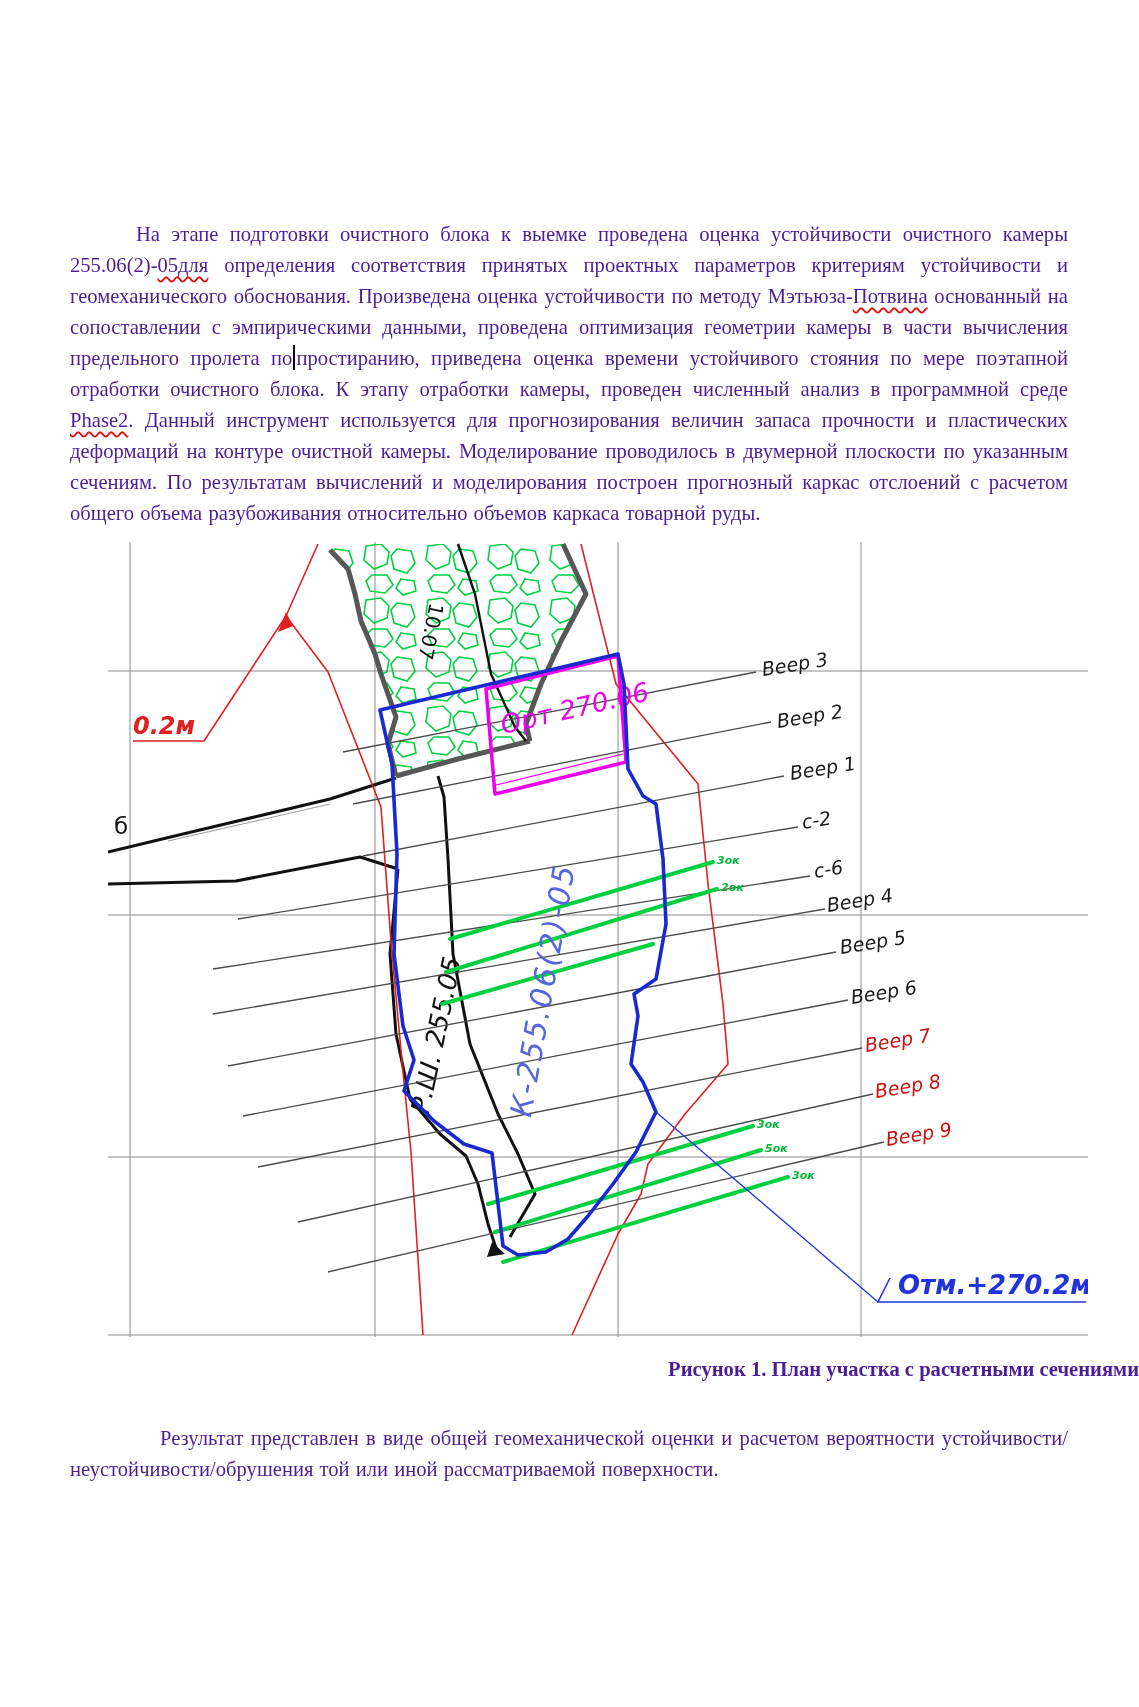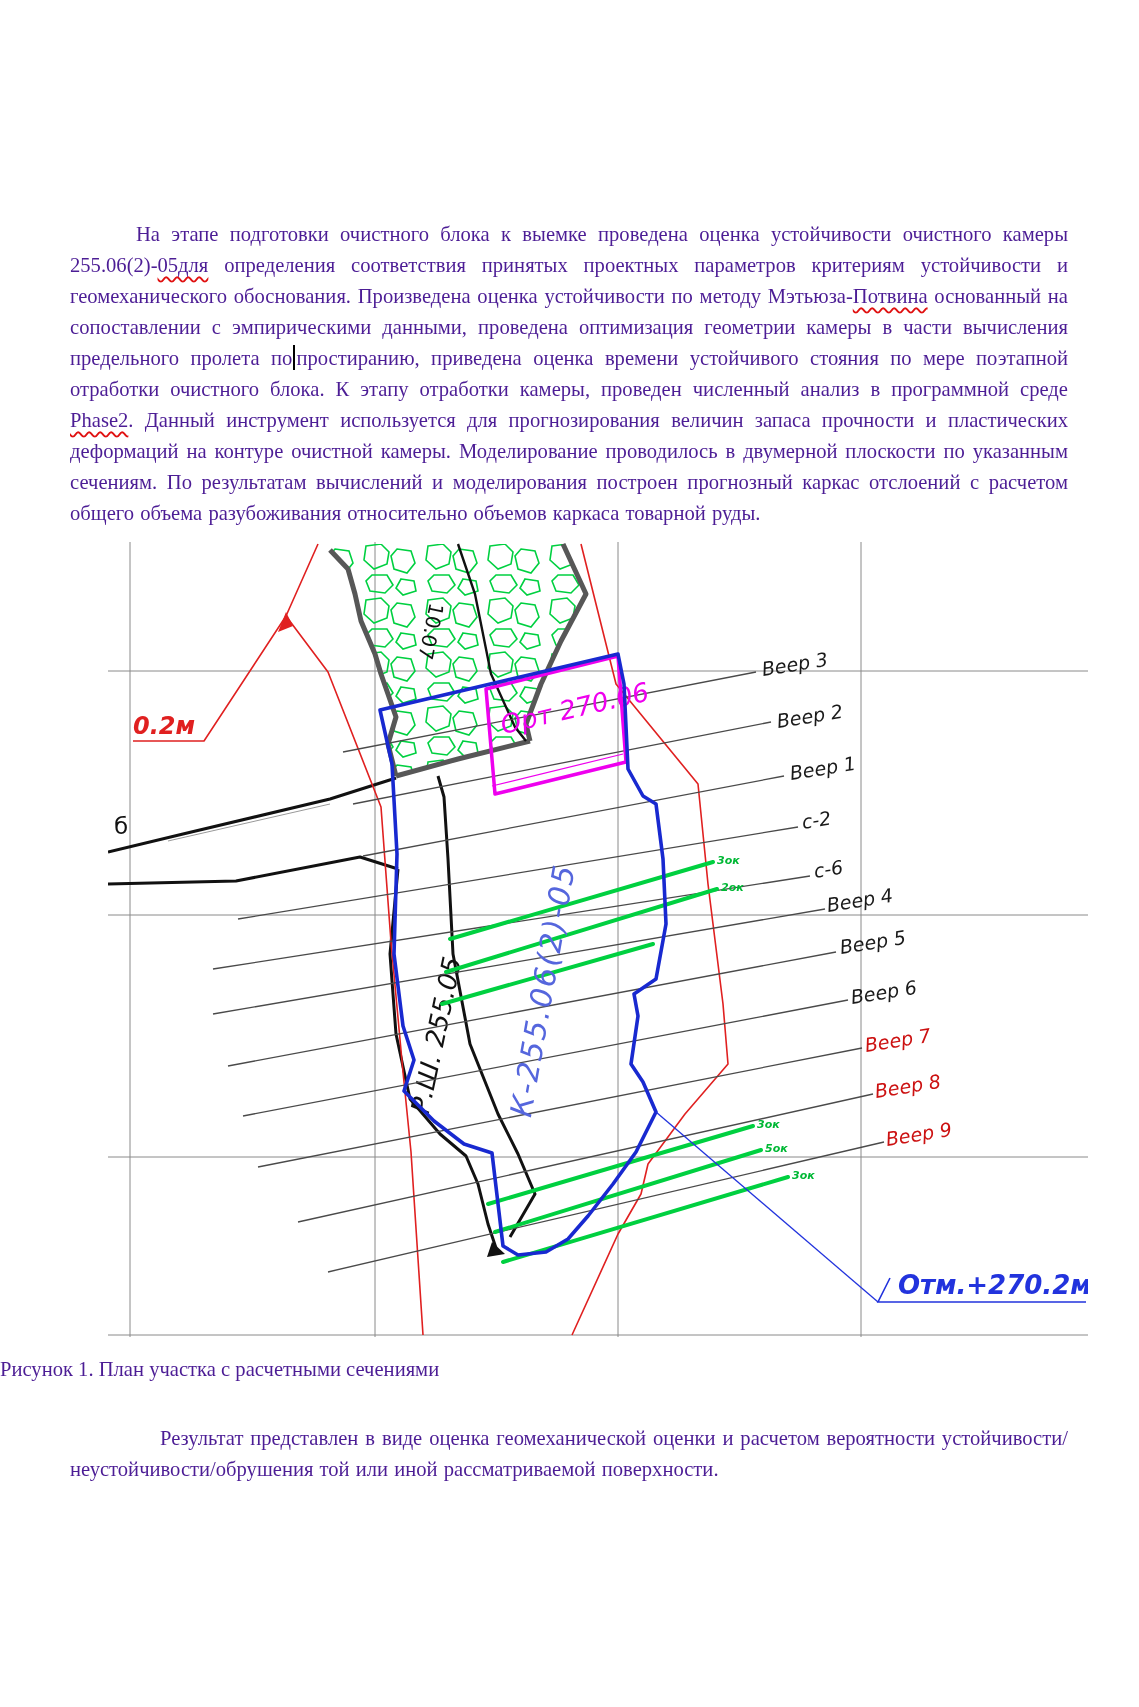"Рисунок 1. План участка с" .caption { font-weight: none -> bold; text-align: left -> right }
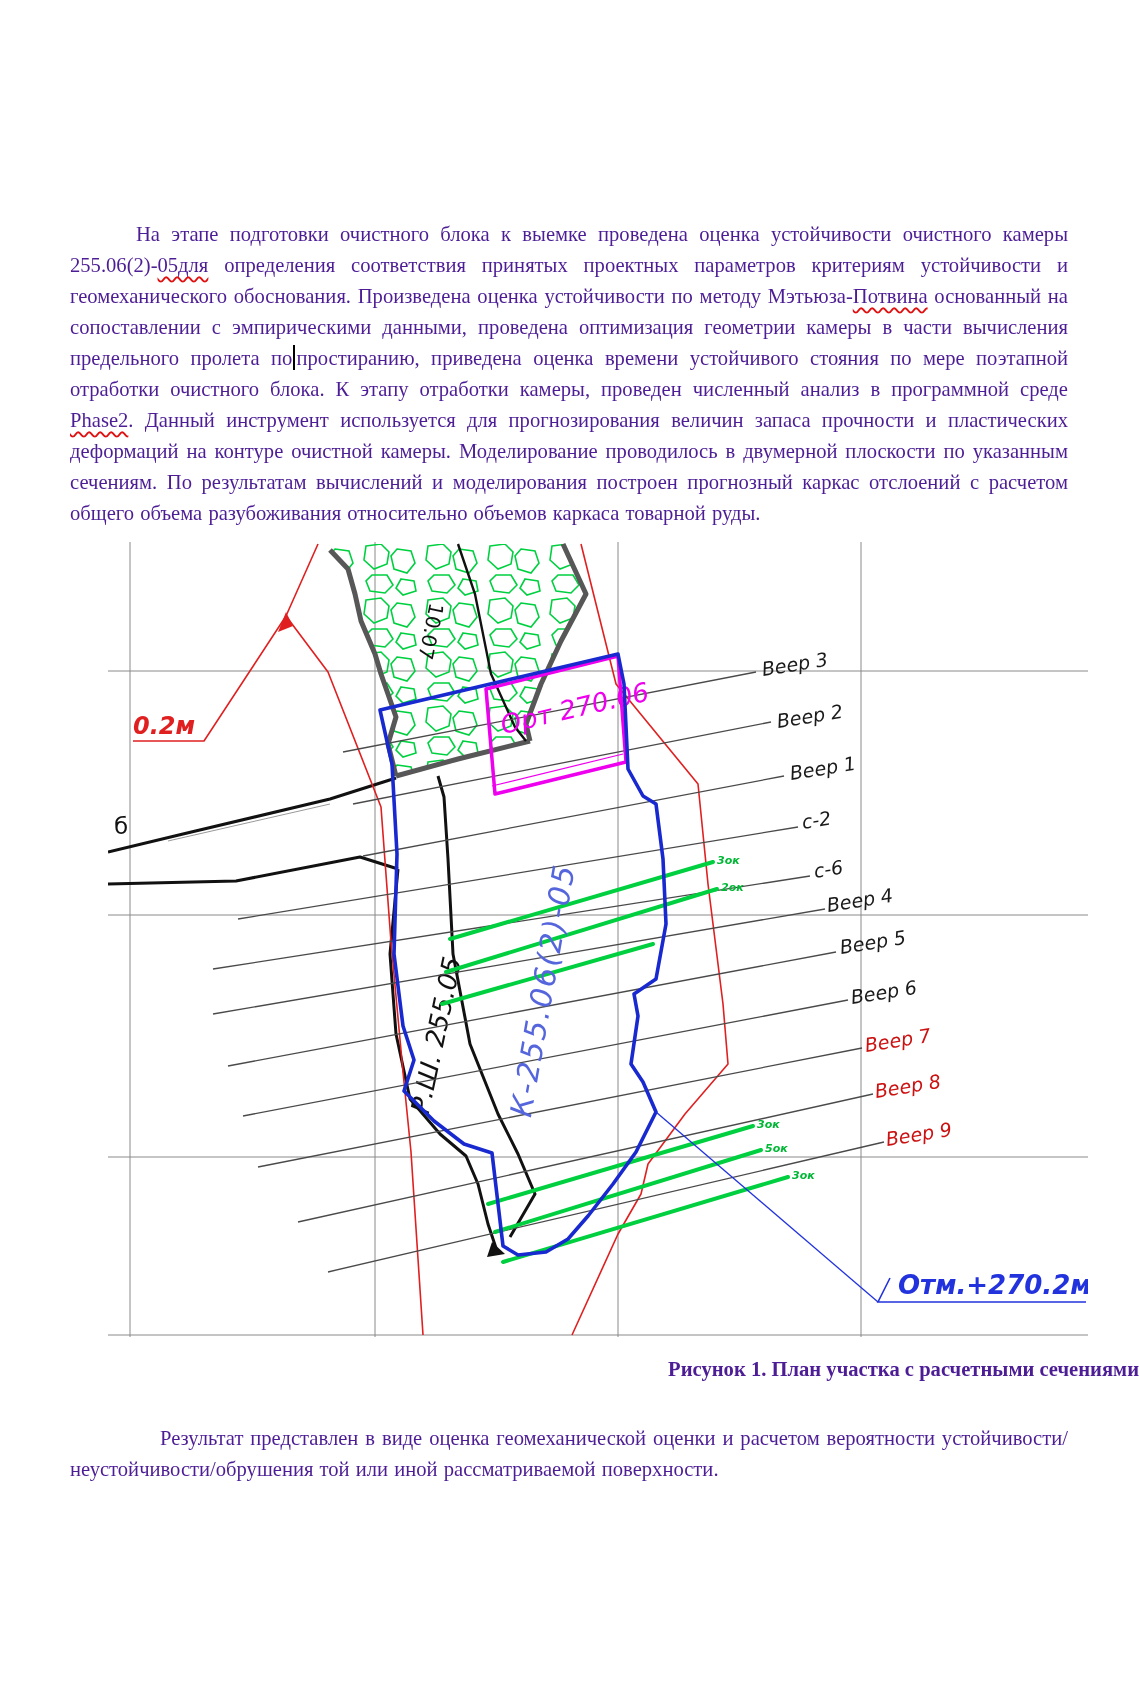"Результат представлен в виде оценка" p.para { text: оценка -> общей }
